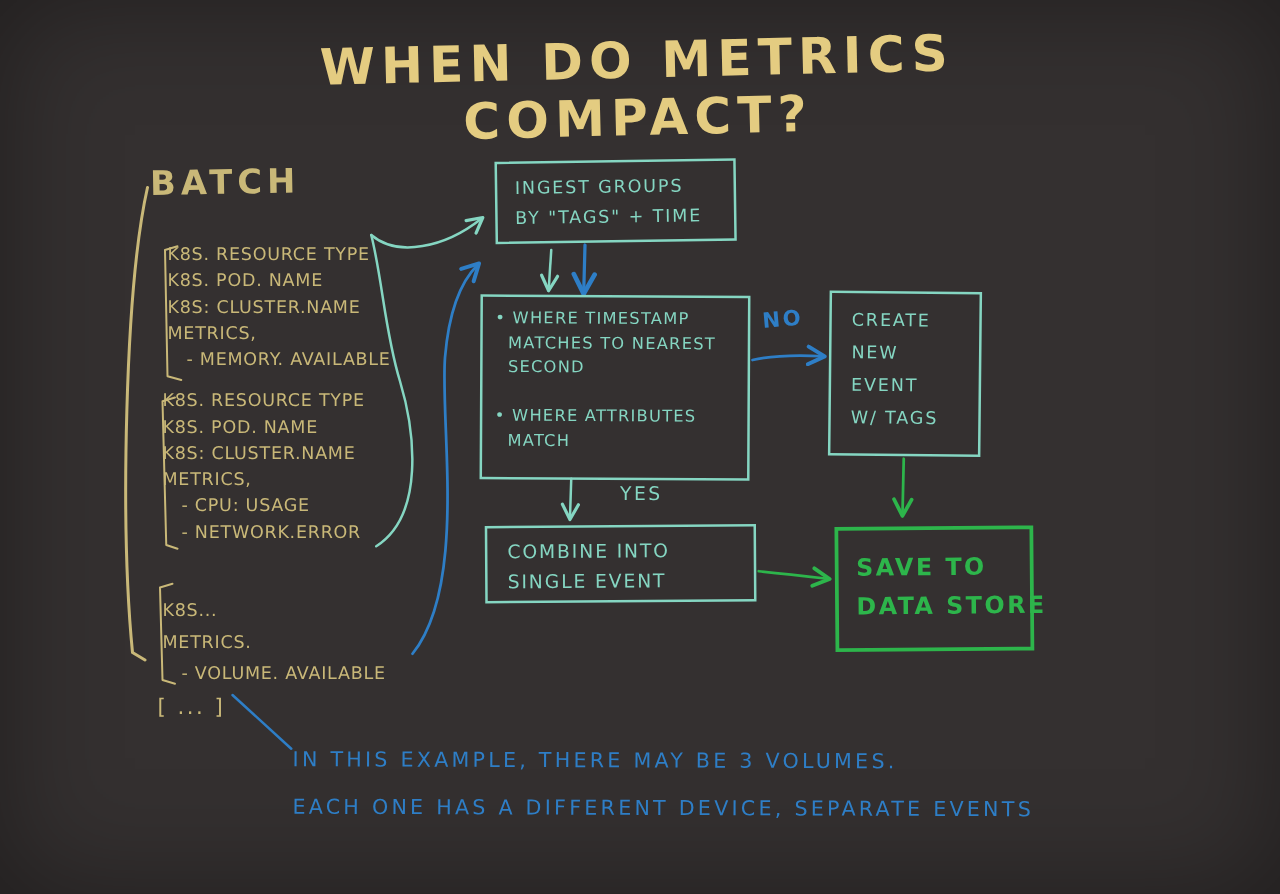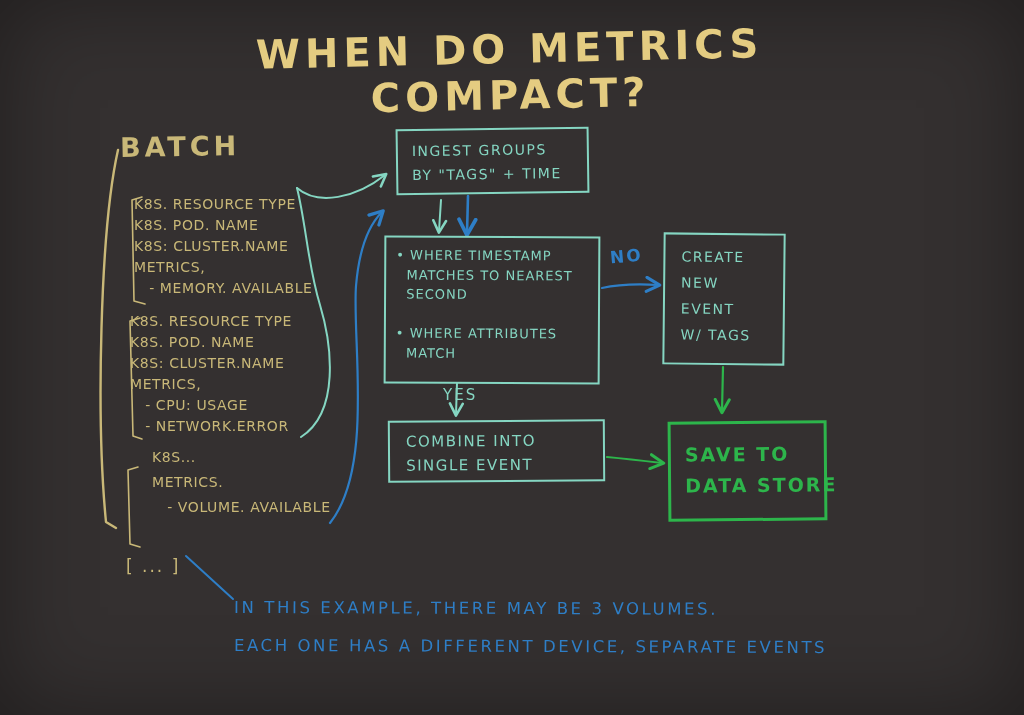"YES" #yes-label { left: 443px -> 496px }
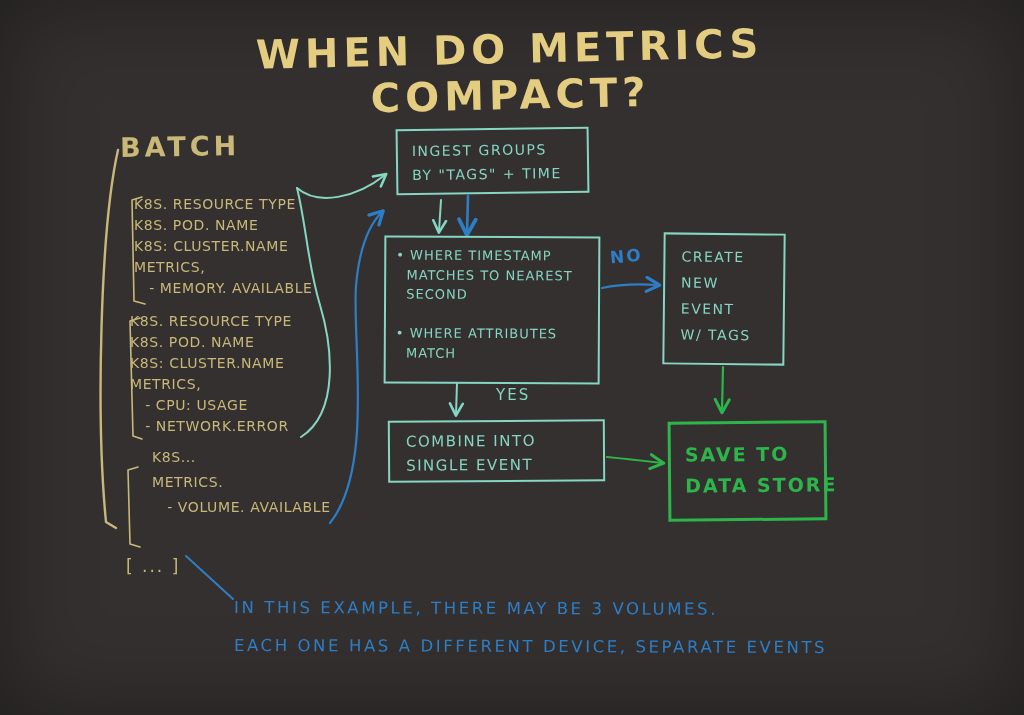"K8S..." #batch-group-3 { padding-left: 22px -> none; top: 445px -> 477px }
